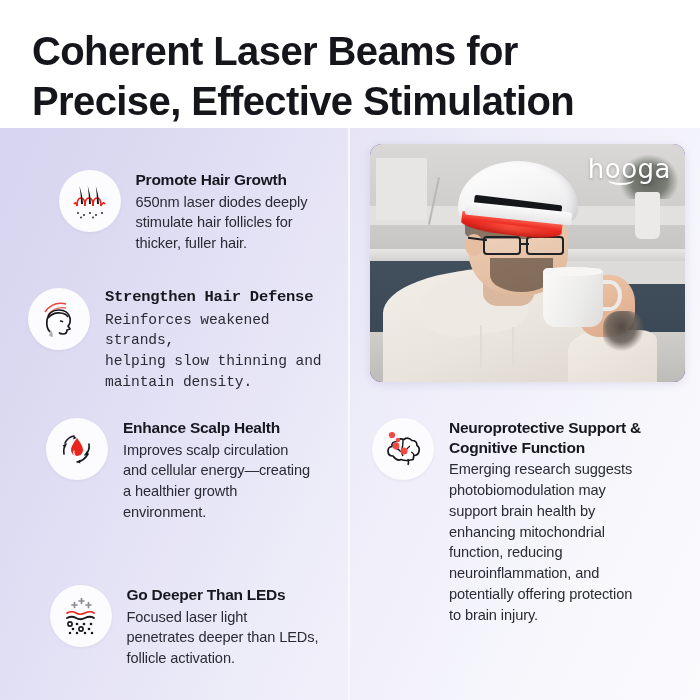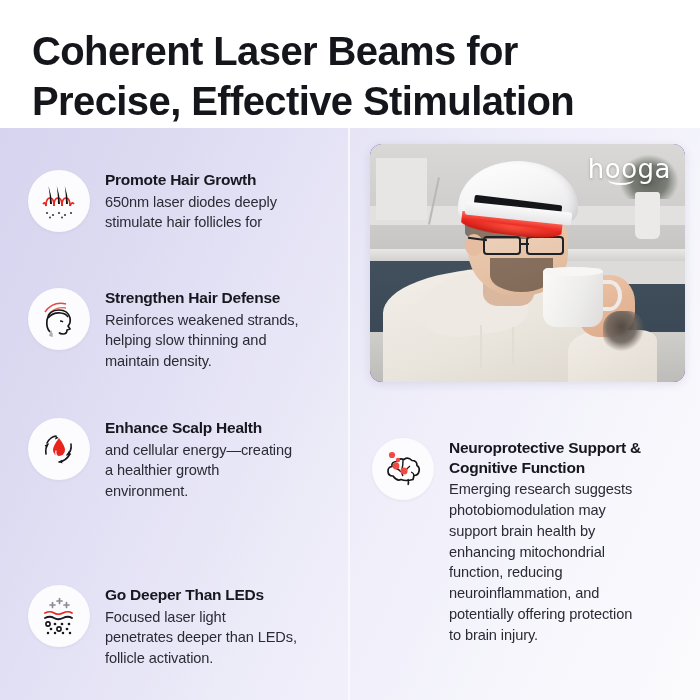"Promote Hair Growth" .feature { justify-content: none -> center }
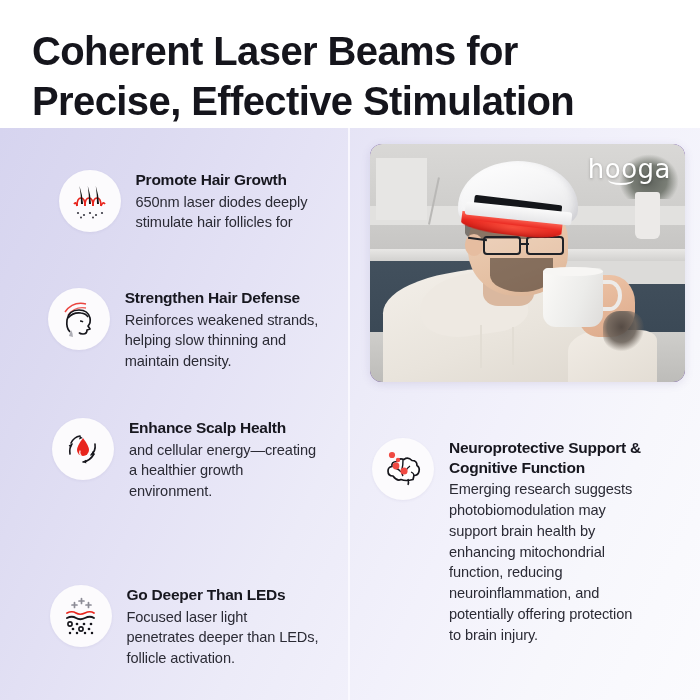"thicker, fuller hair." span.ln { html: none -> <span>thicker, fuller hair.</span> }
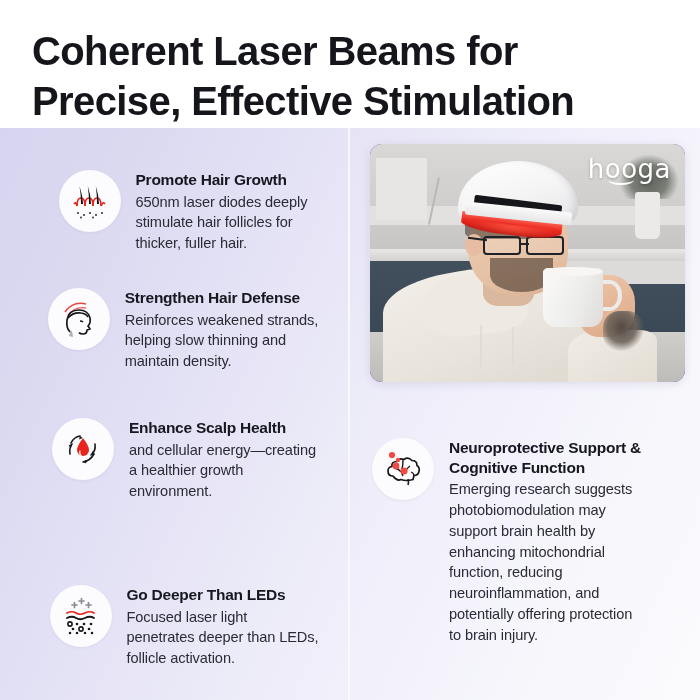"Strengthen Hair Defense" #feat-hair-defense { font-family: none -> Liberation Mono, monospace }
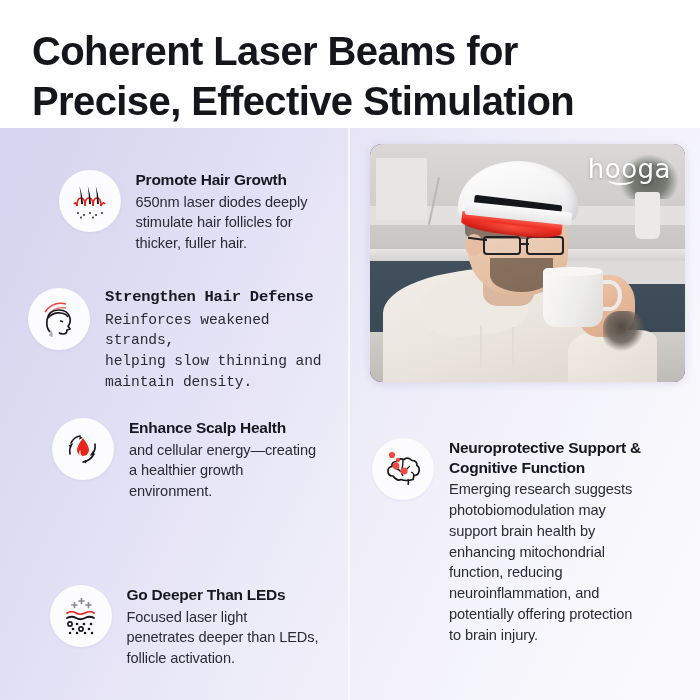"Enhance Scalp Health" #feat-scalp-health { left: 28px -> 22px }
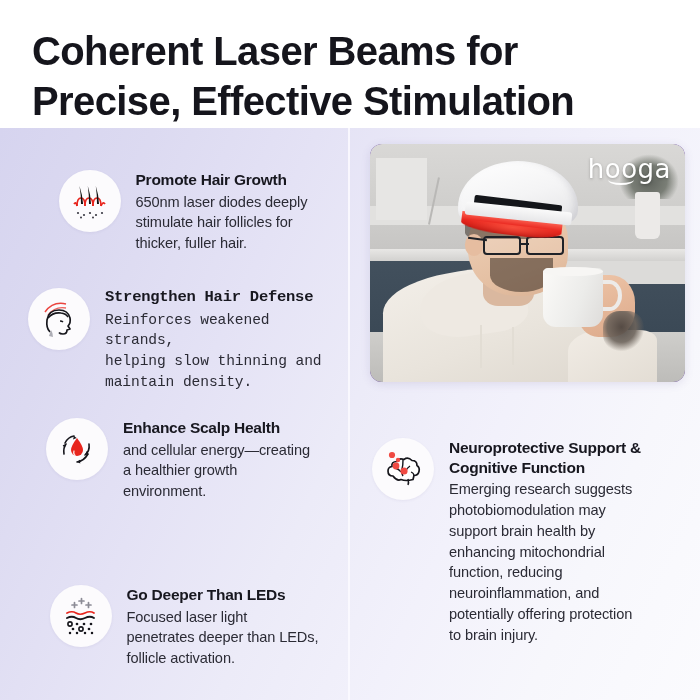"Neuroprotective Support & Cognitive" #feat-neuro { margin-top: 20px -> none }
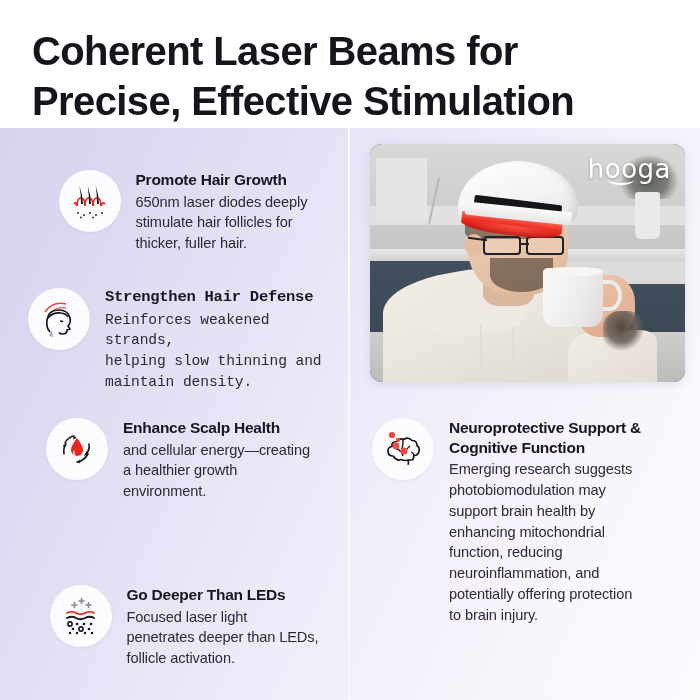"Improves scalp circulation" span.ln { html: none -> <span>Improves scalp circulation</span> }
